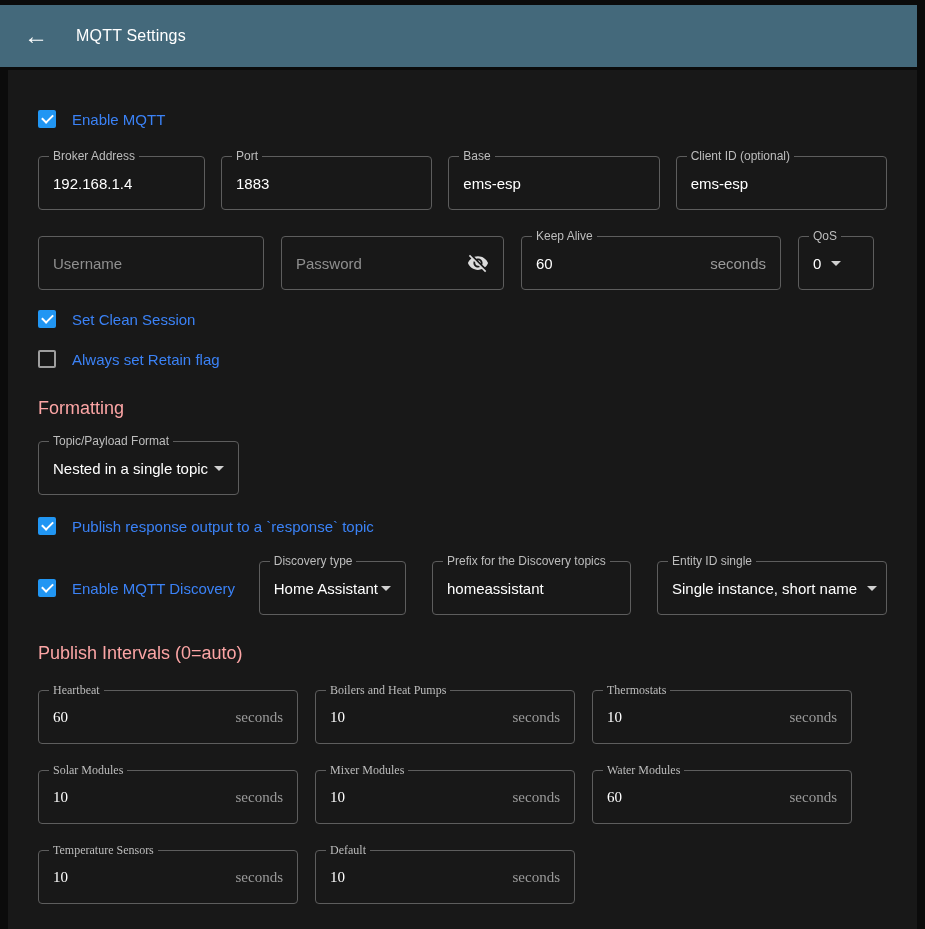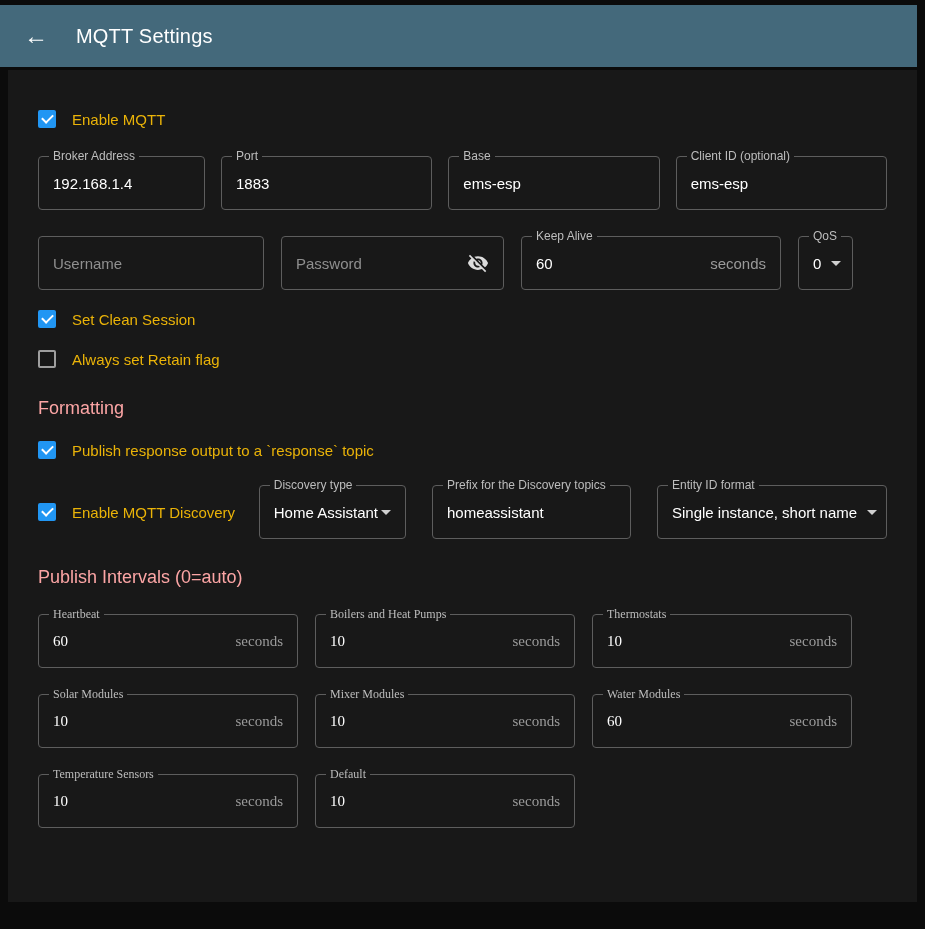"MQTT Settings" .appbar h1 { font-size: 20px -> 16px }
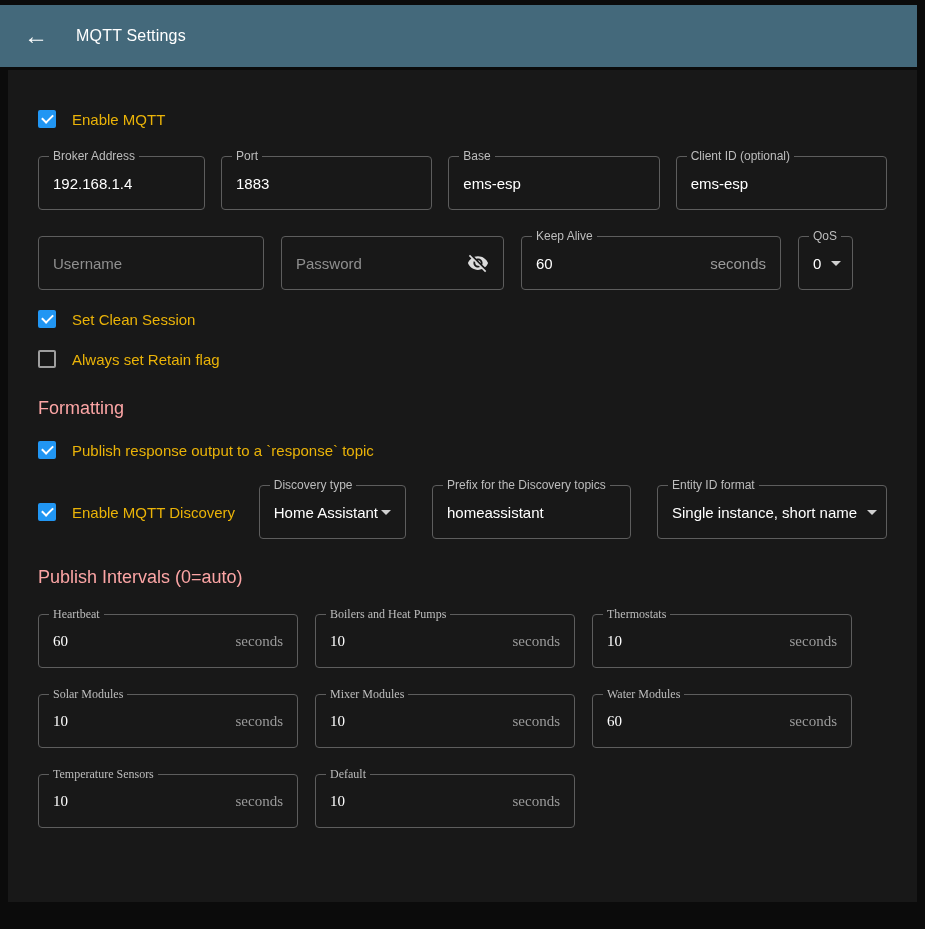"Enable MQTT" .cblabel { color: #eab308 -> #3b82f6 }
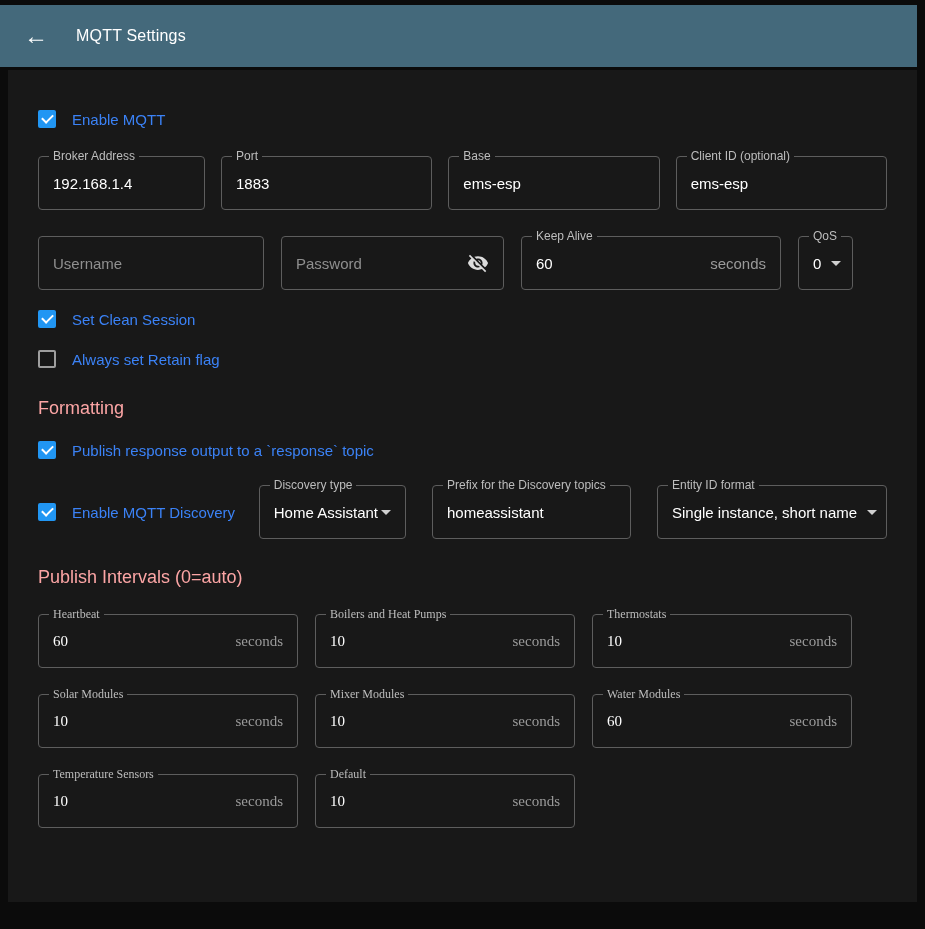"QoS" .w55 { width: 55px -> 76px }
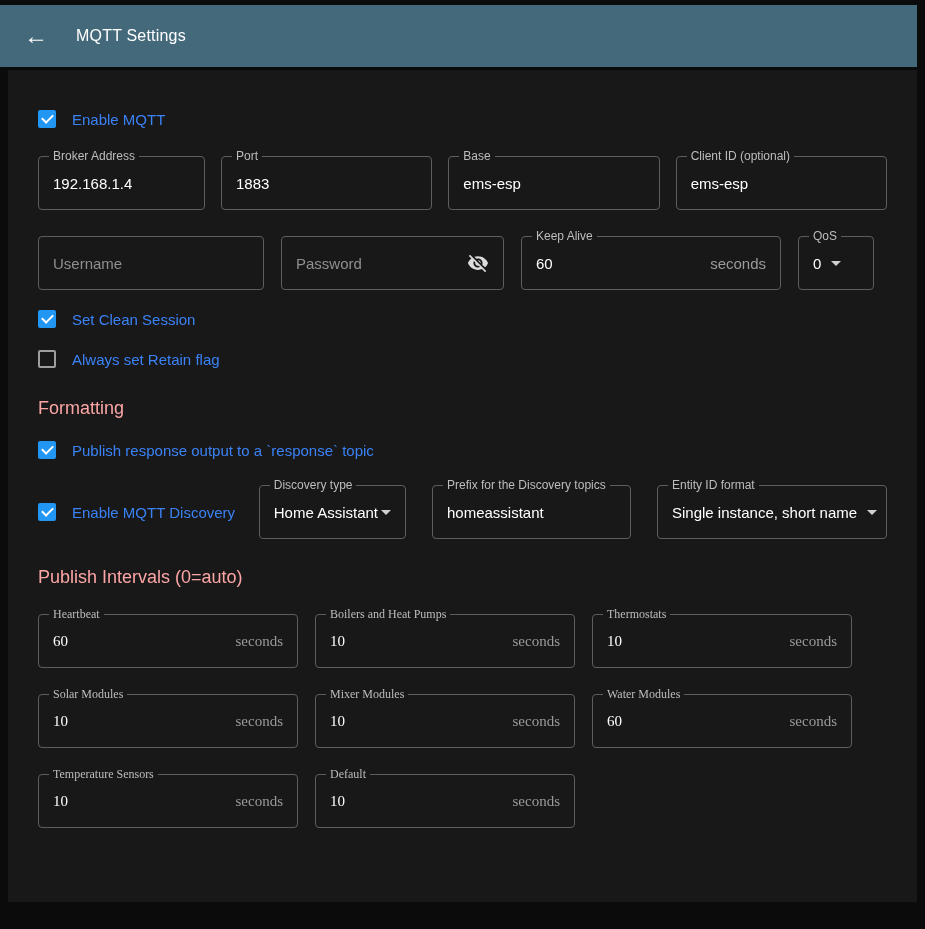"Topic/Payload Format" div.row { html: none -> <div> <div> <span>Topic/Payload Format</span> <span>Nested in a single topic</span> <span></span> </div> </div> }
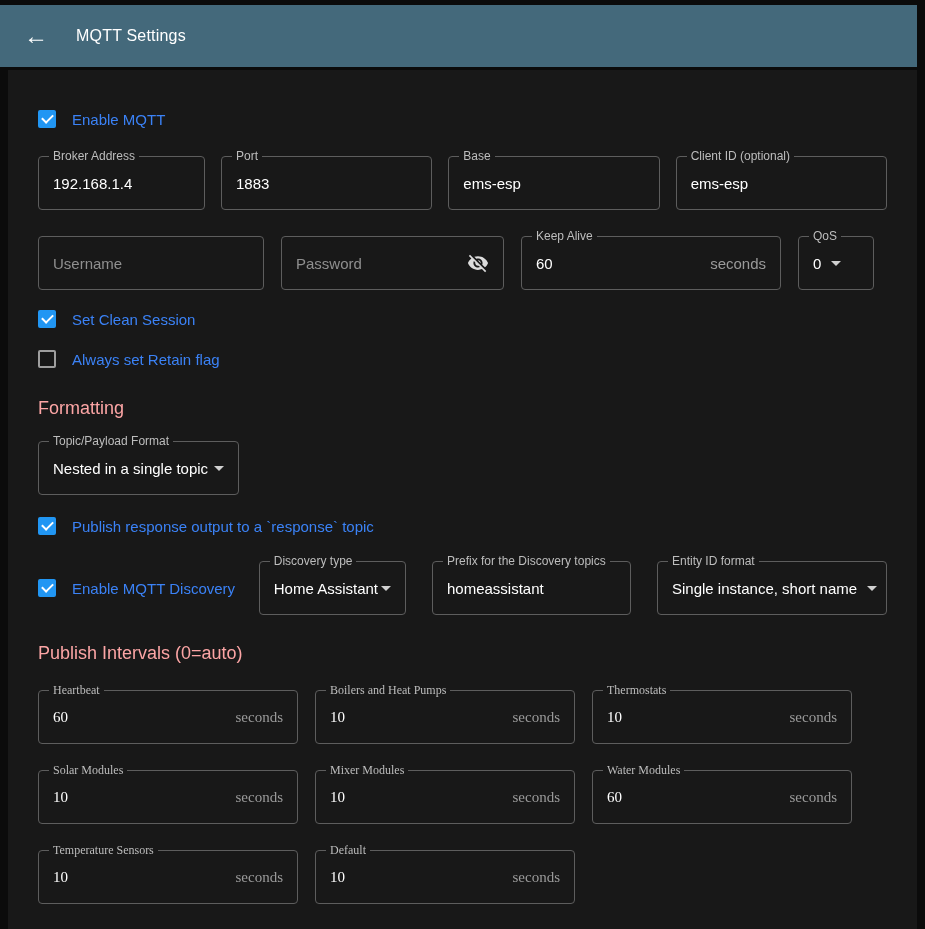"Entity ID format" span.flabel { text: format -> single }
